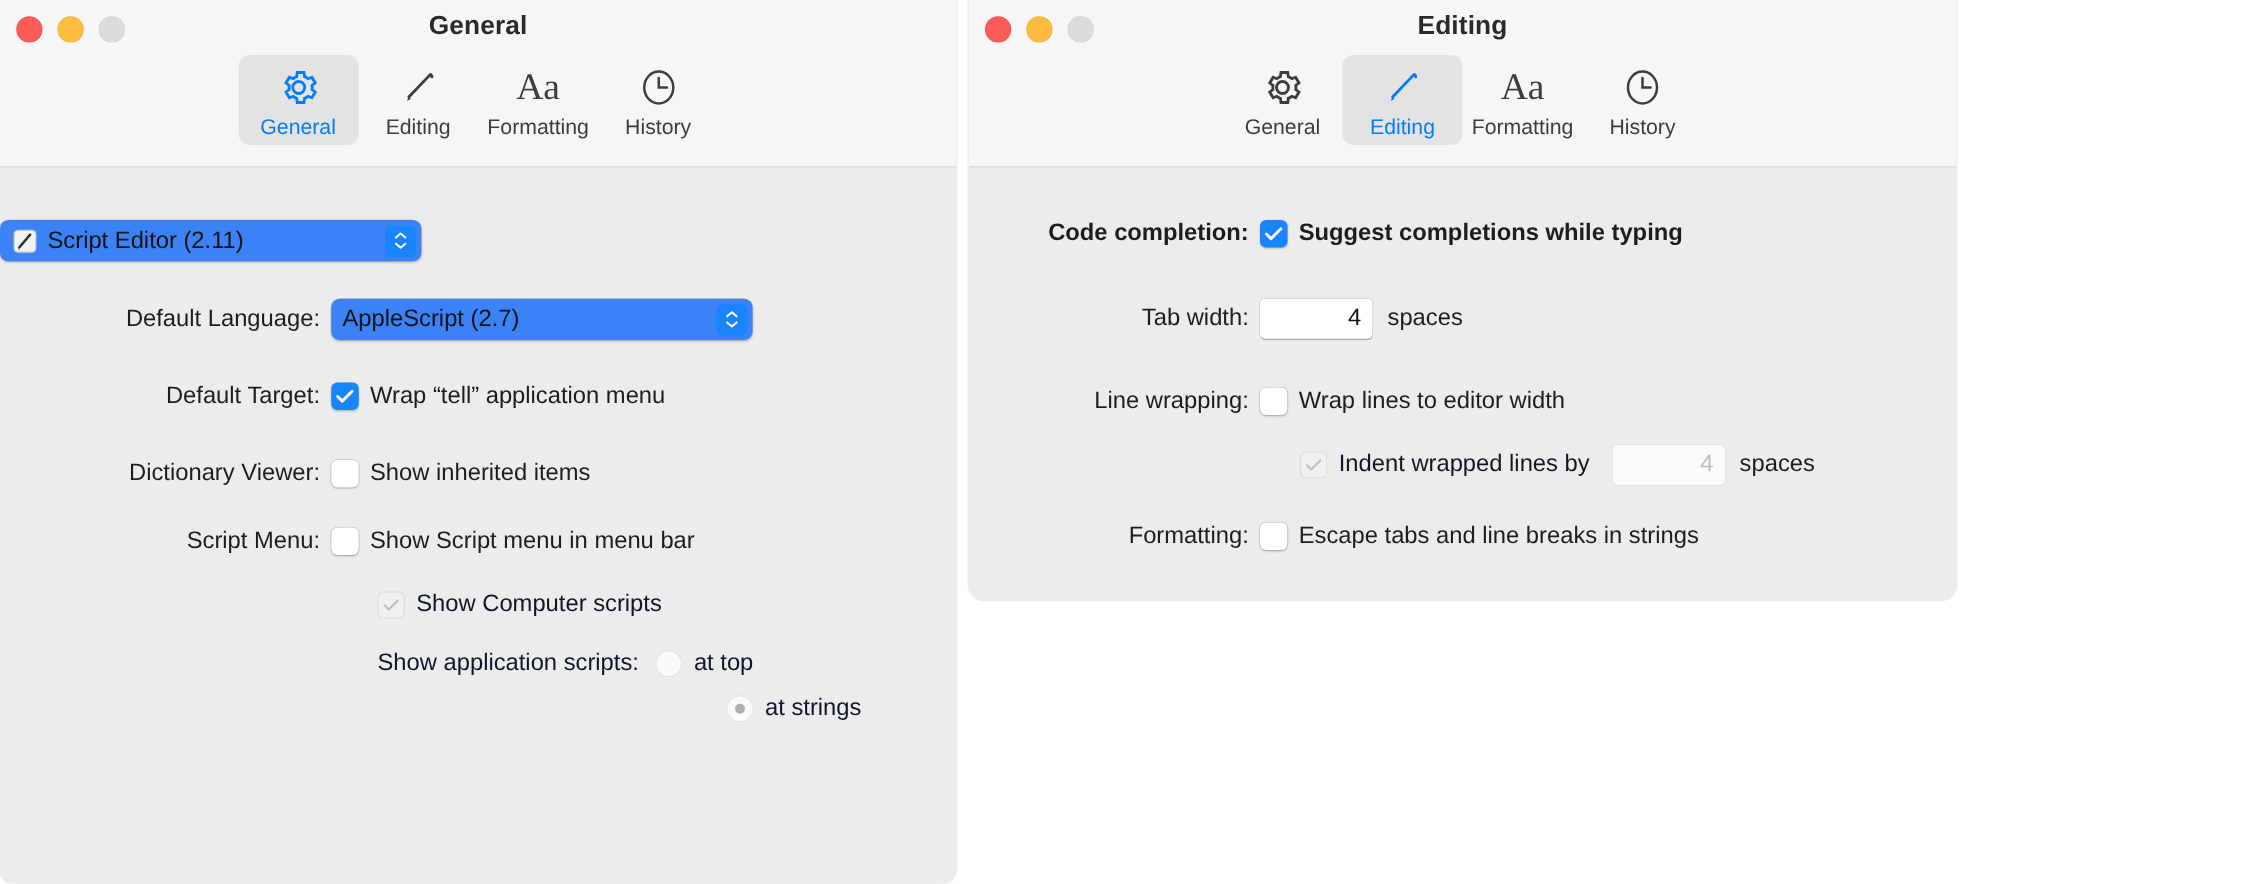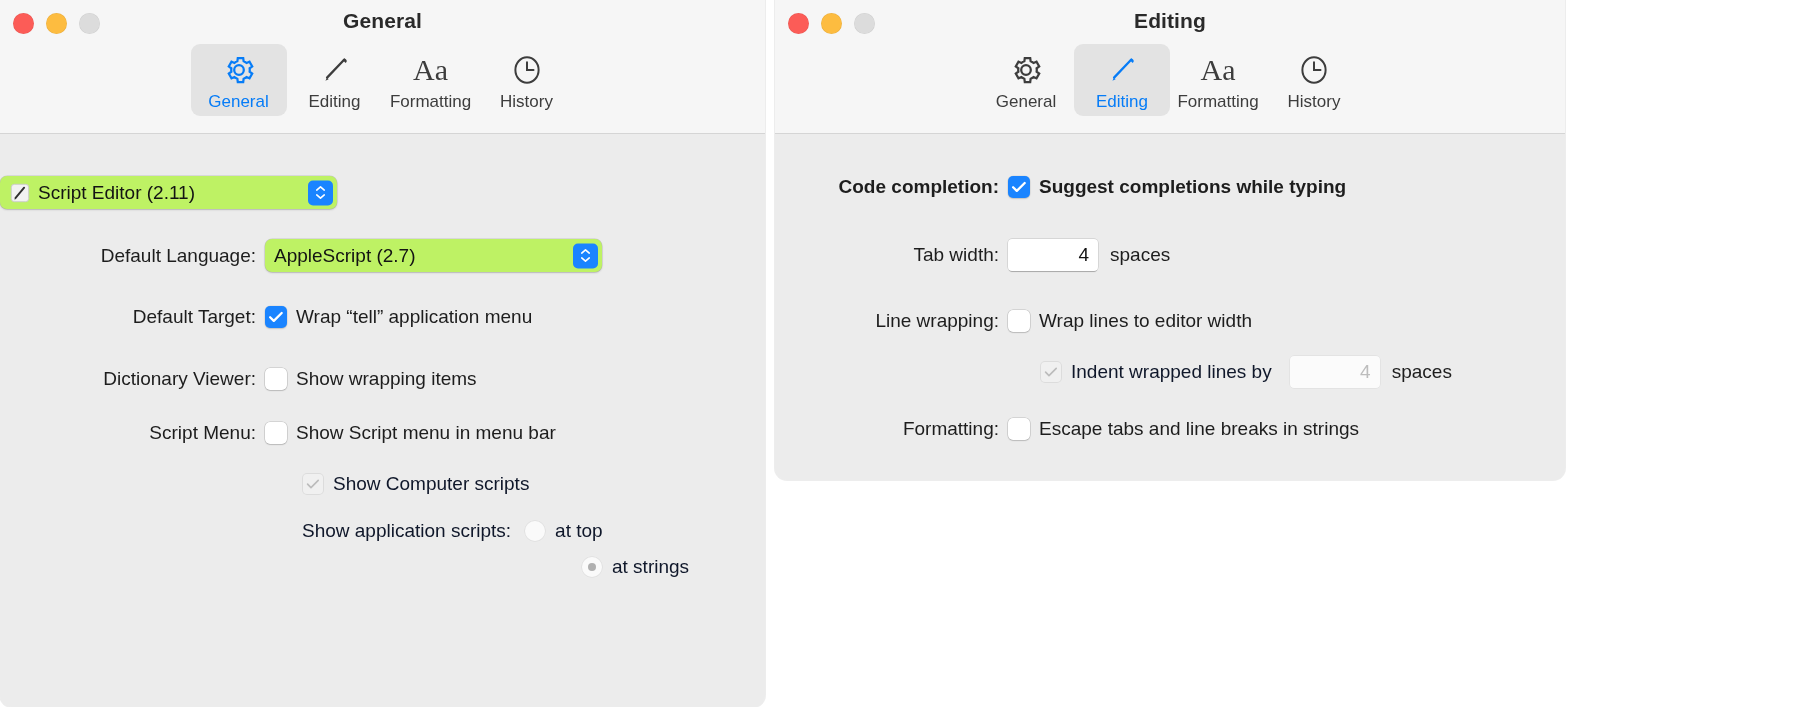"Script Editor (2.11)" .popup { background: #bef264 -> #3b82f6 }
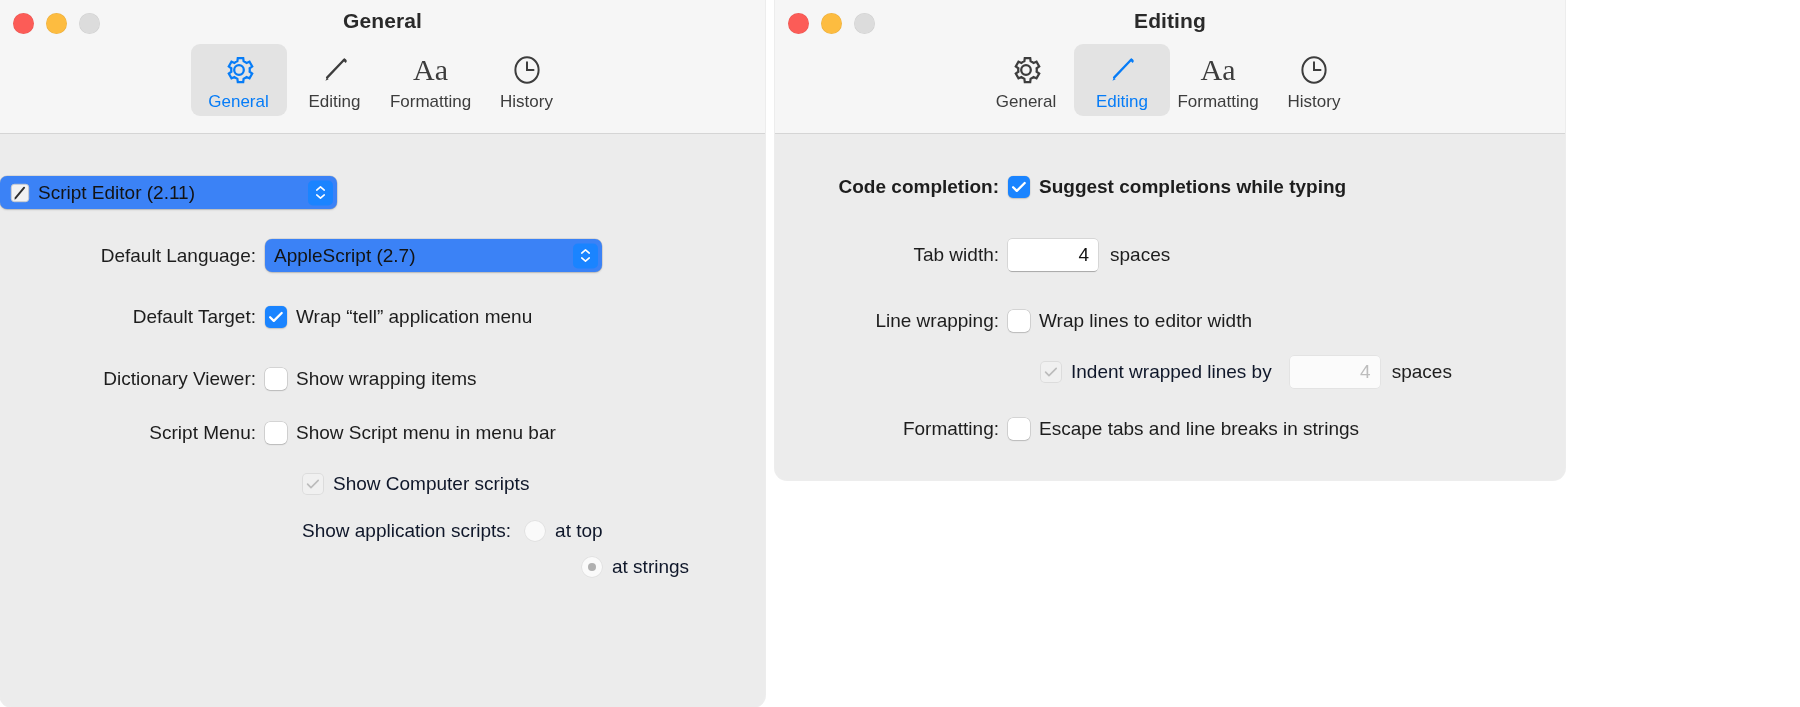"Show wrapping items" span.ctrl-text { text: wrapping -> inherited }
